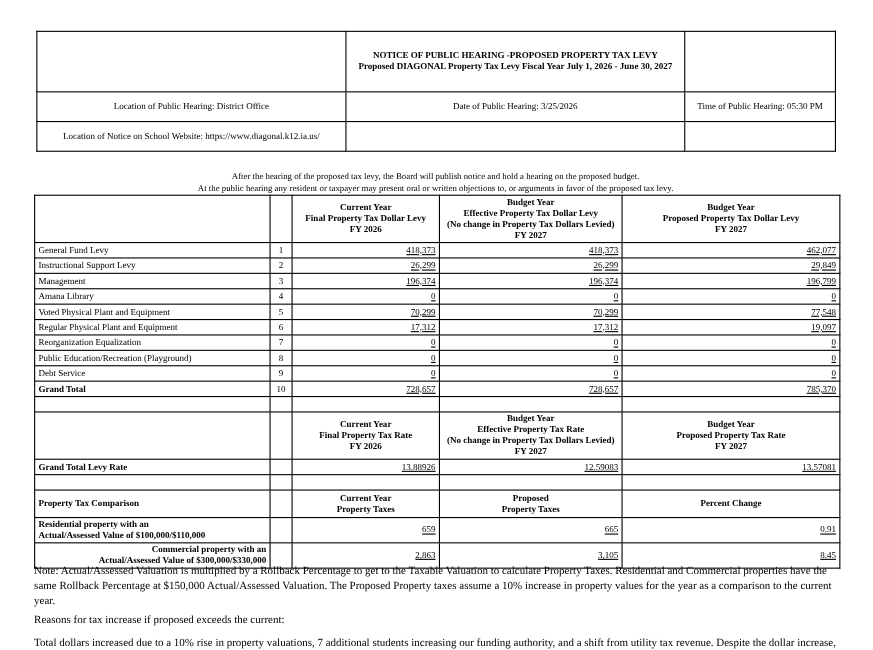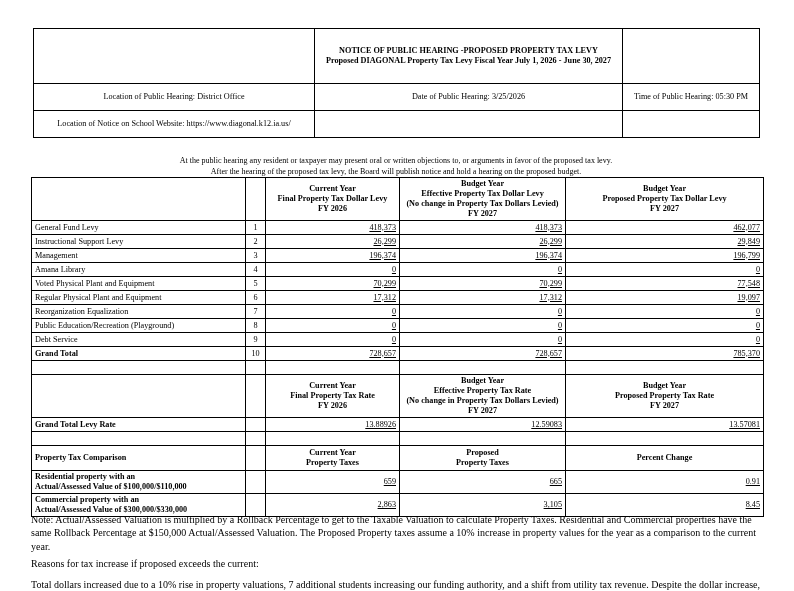"At the public hearing any" span { order: before "After the hearing of the" -> after "After the hearing of the" }
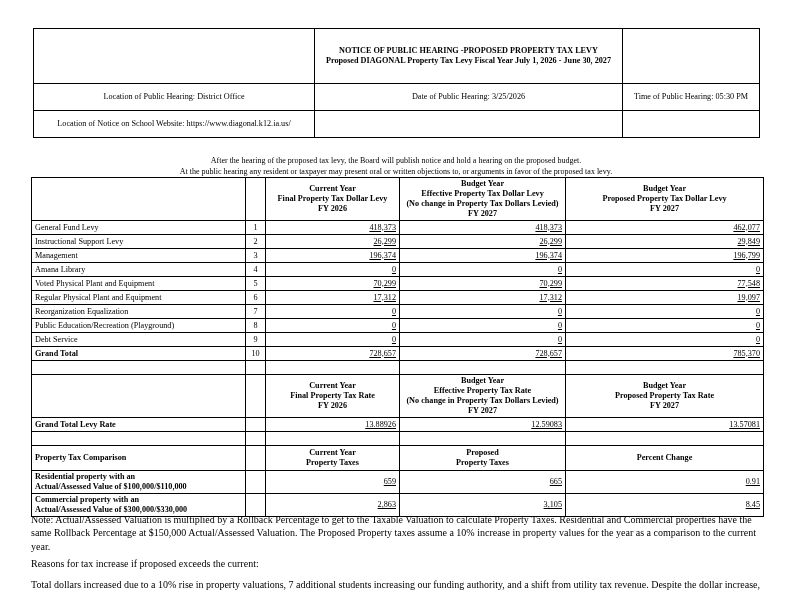"Commercial property with an" td.two-line { text-align: none -> right }
